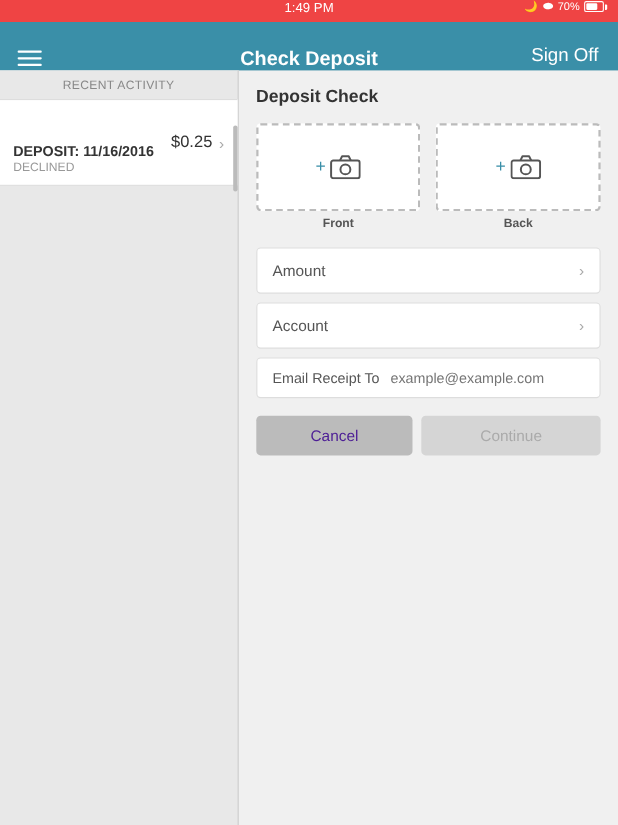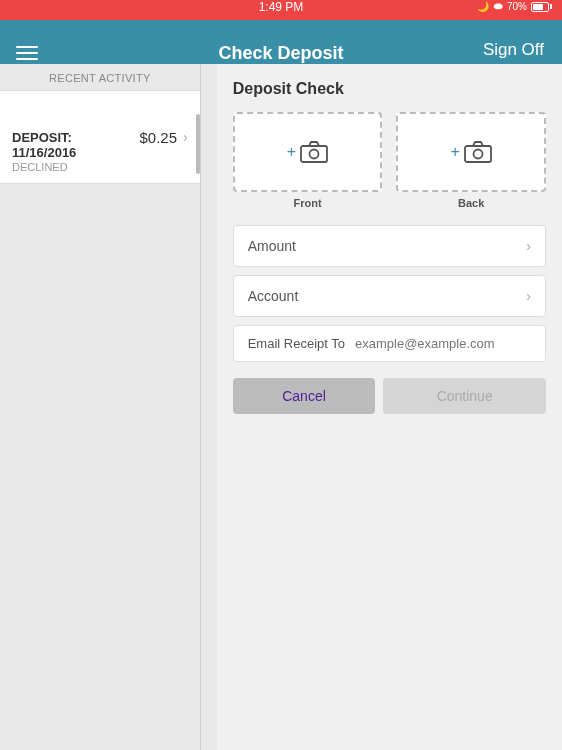"RECENT ACTIVITY" .main-layout { gap: 16px -> none }
